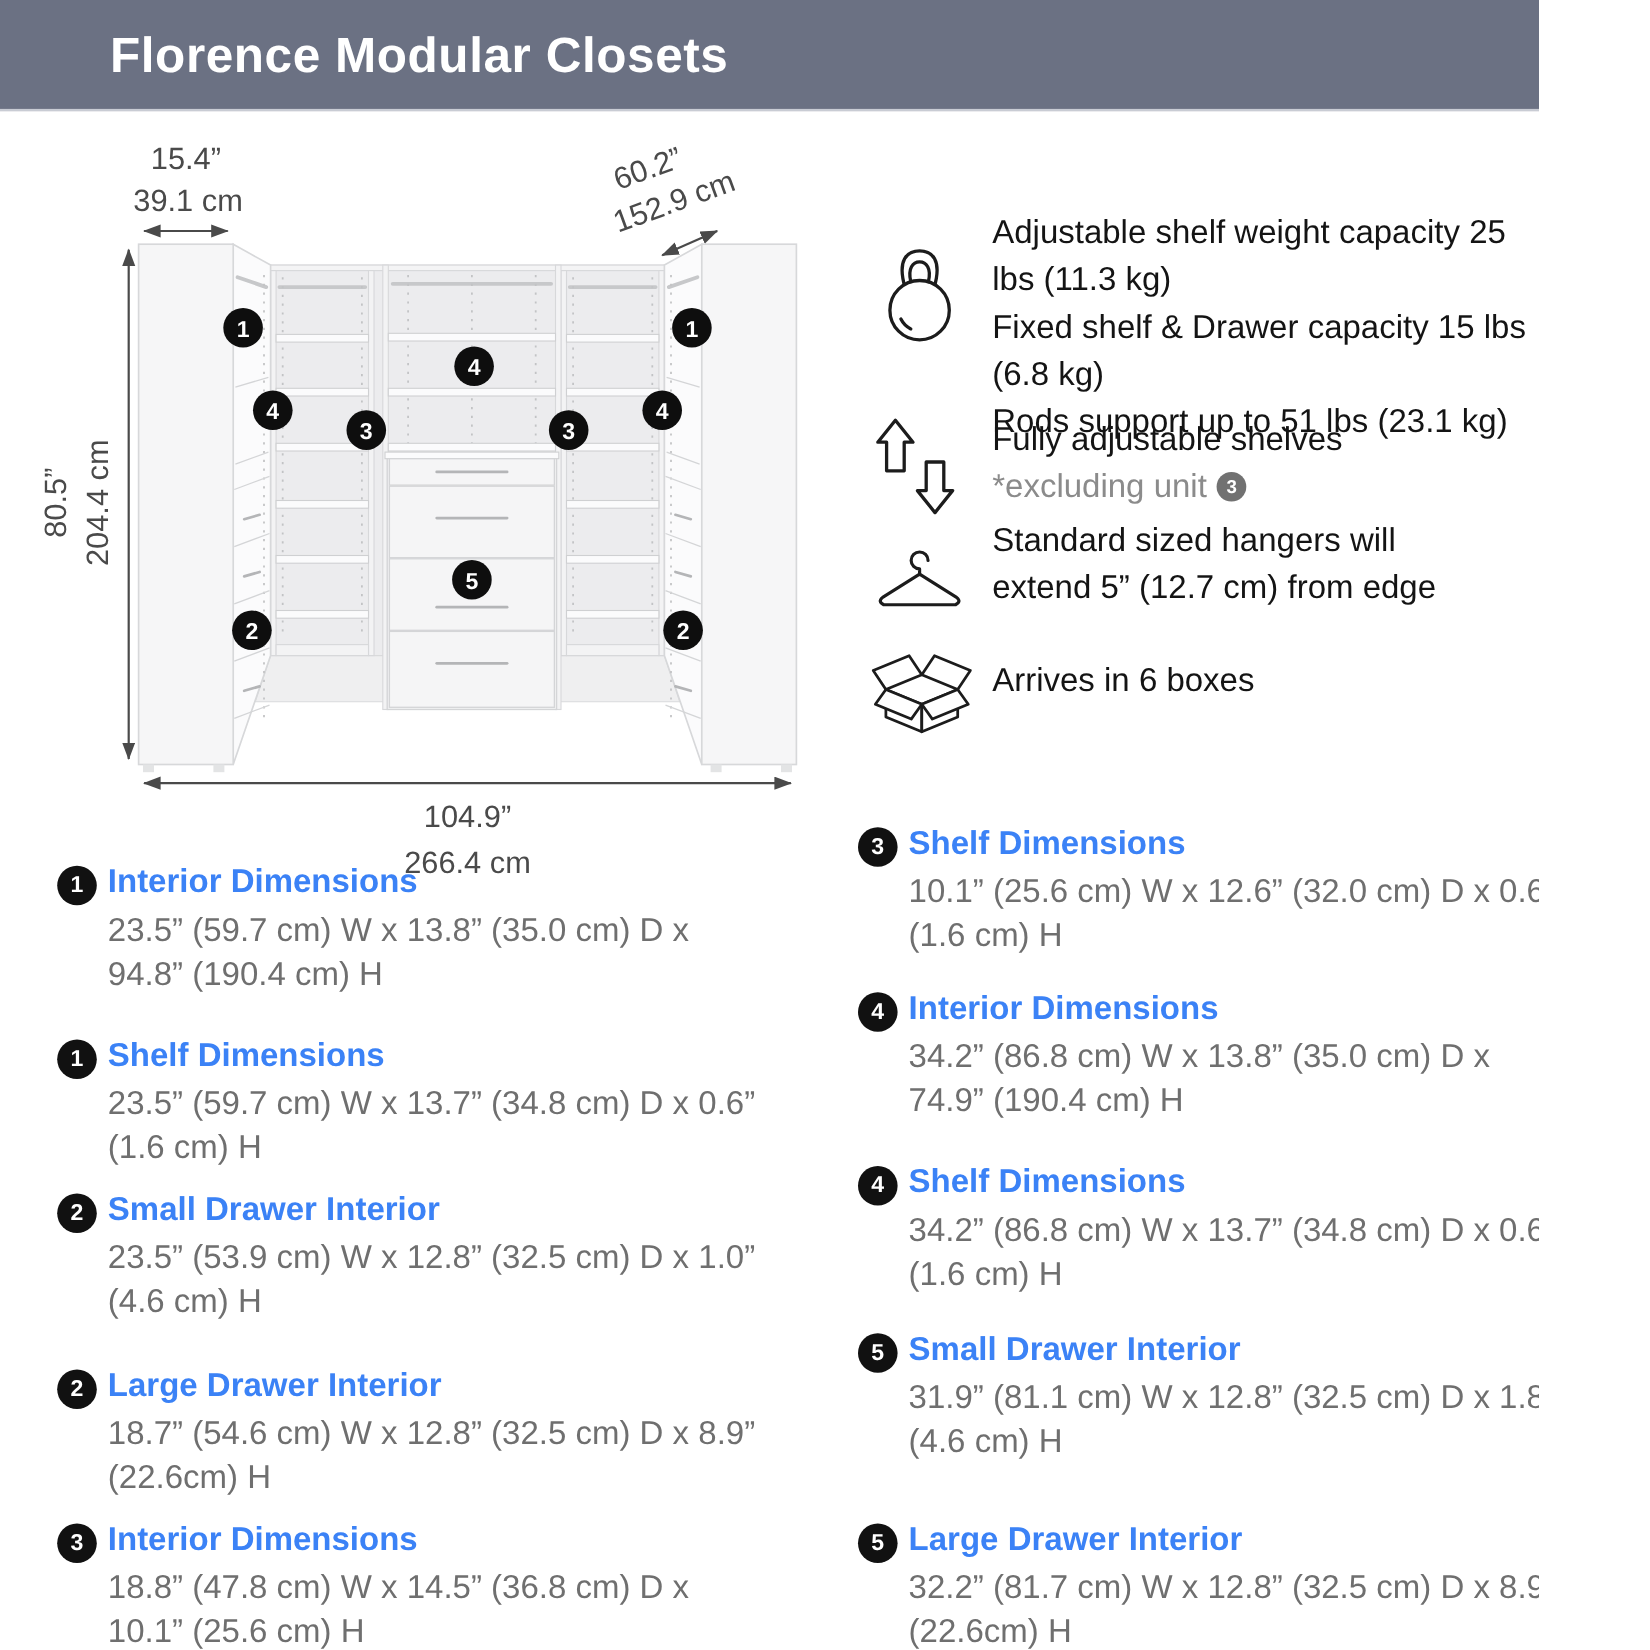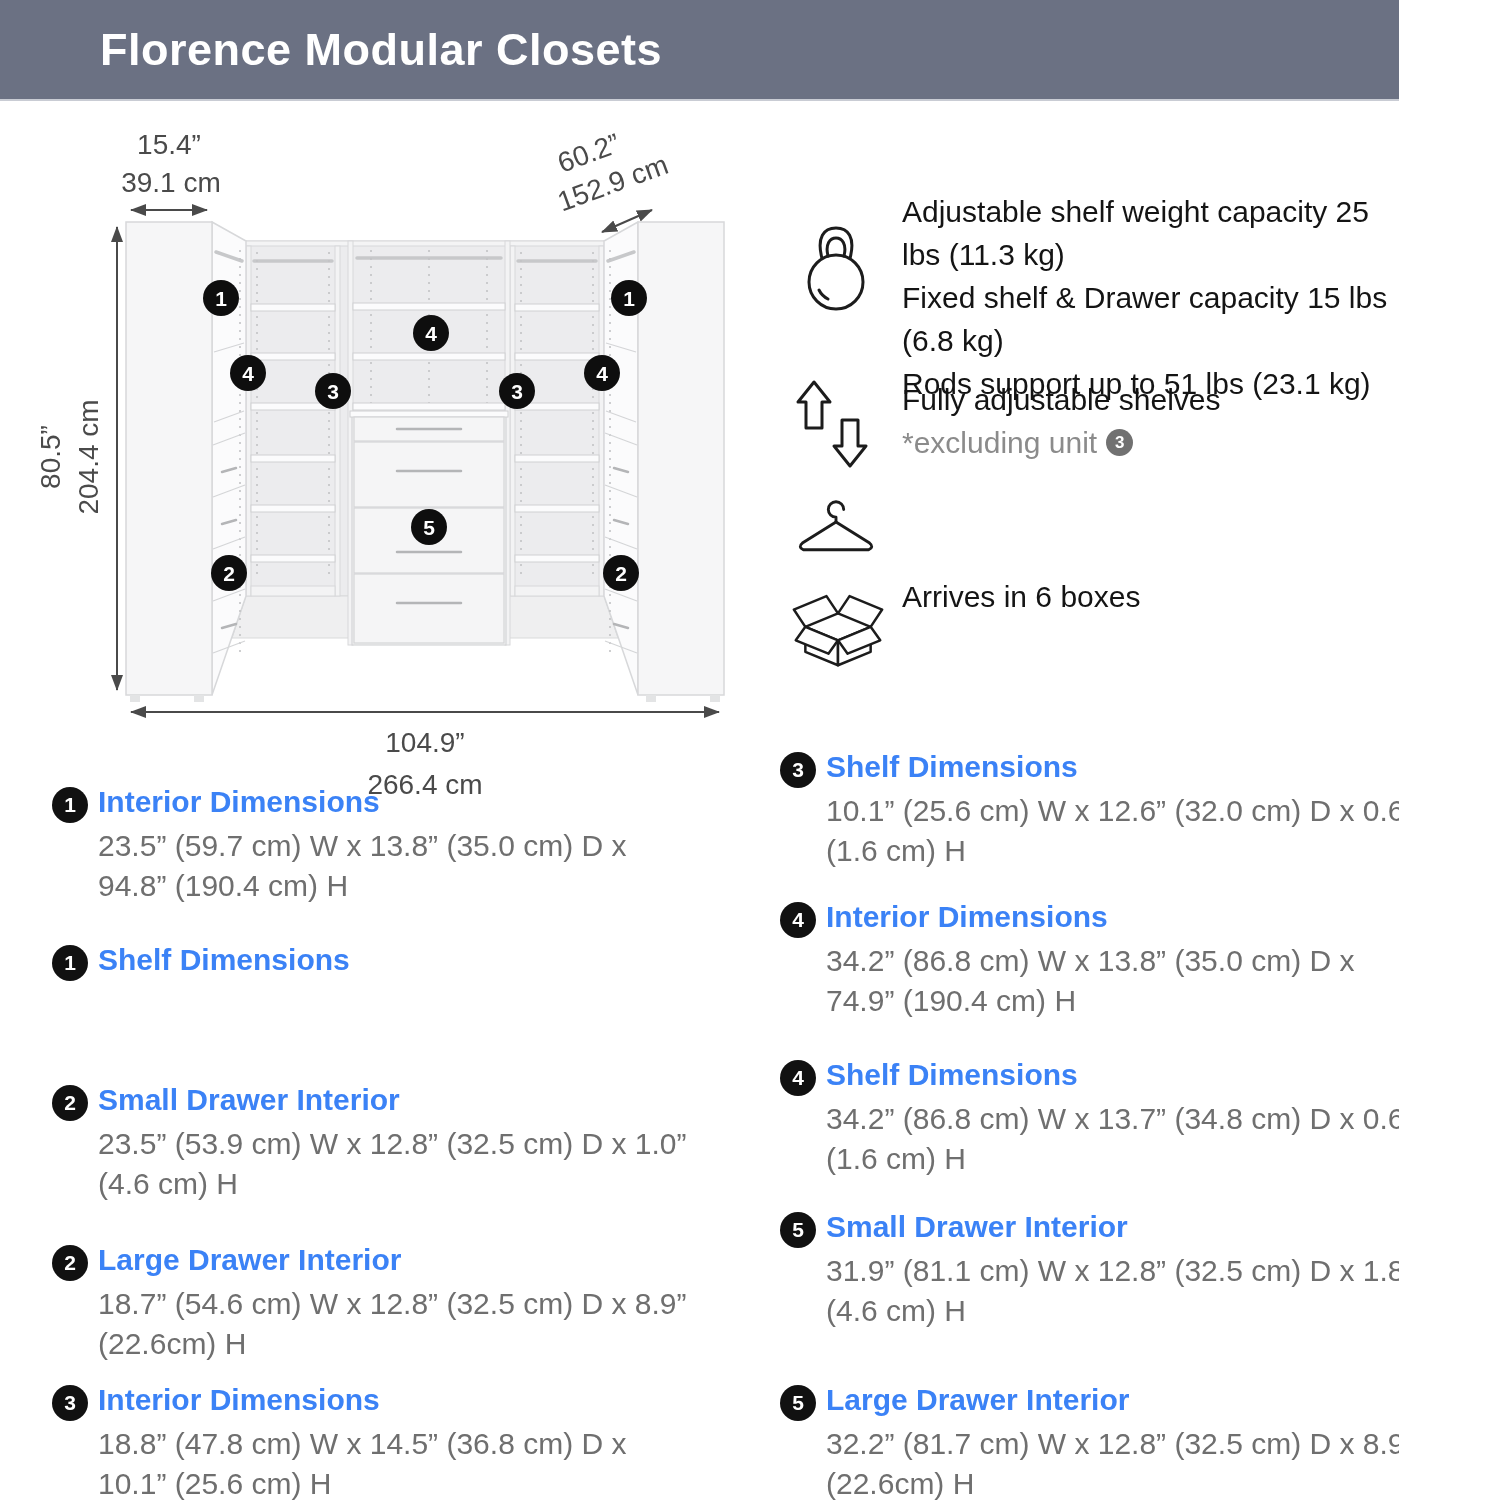"Standard sized hangers will" div.txt { html: none -> <div> <div>Standard sized hangers will</div> <div>extend 5” (12.7 cm) from edge</div> </div> }
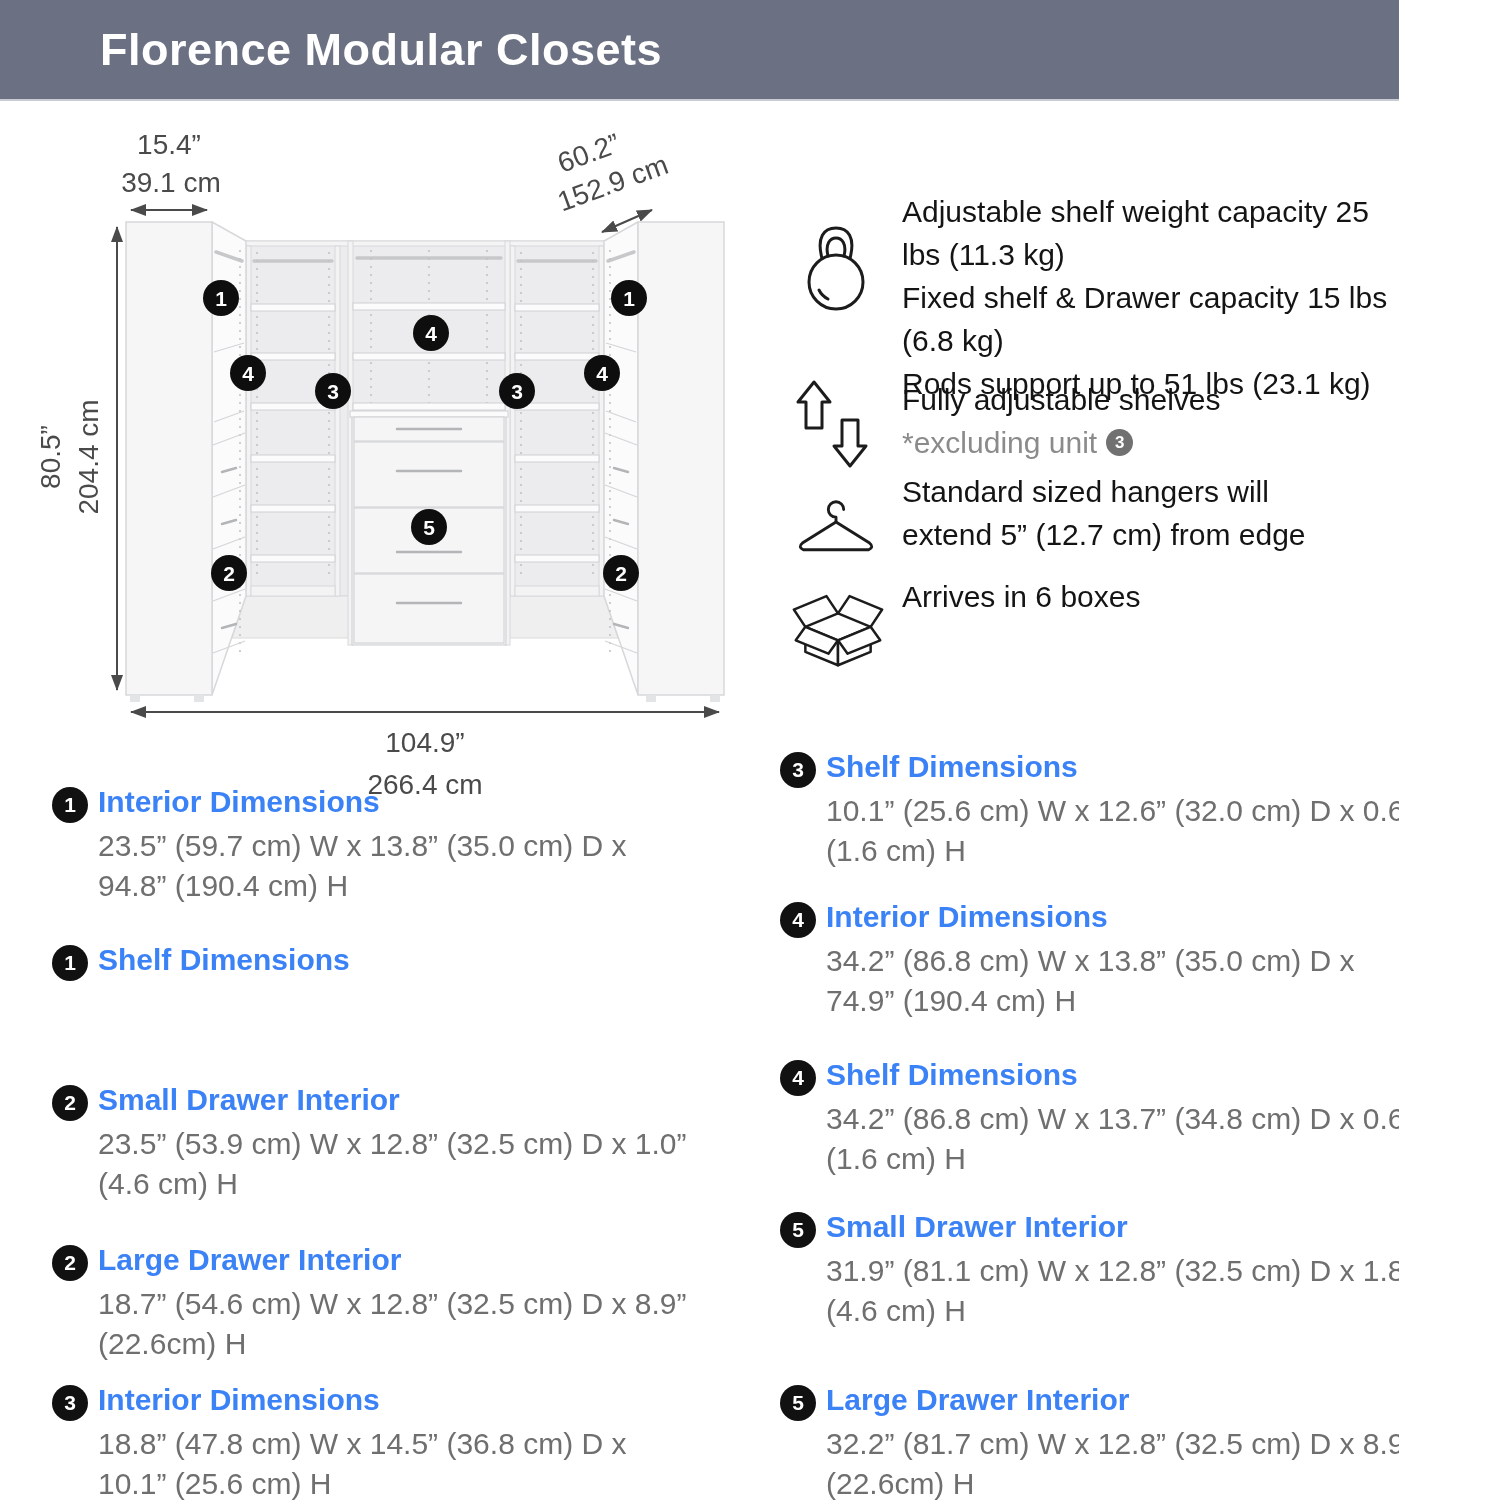"Arrives in 6 boxes" div.txt { margin-top: none -> 22px }
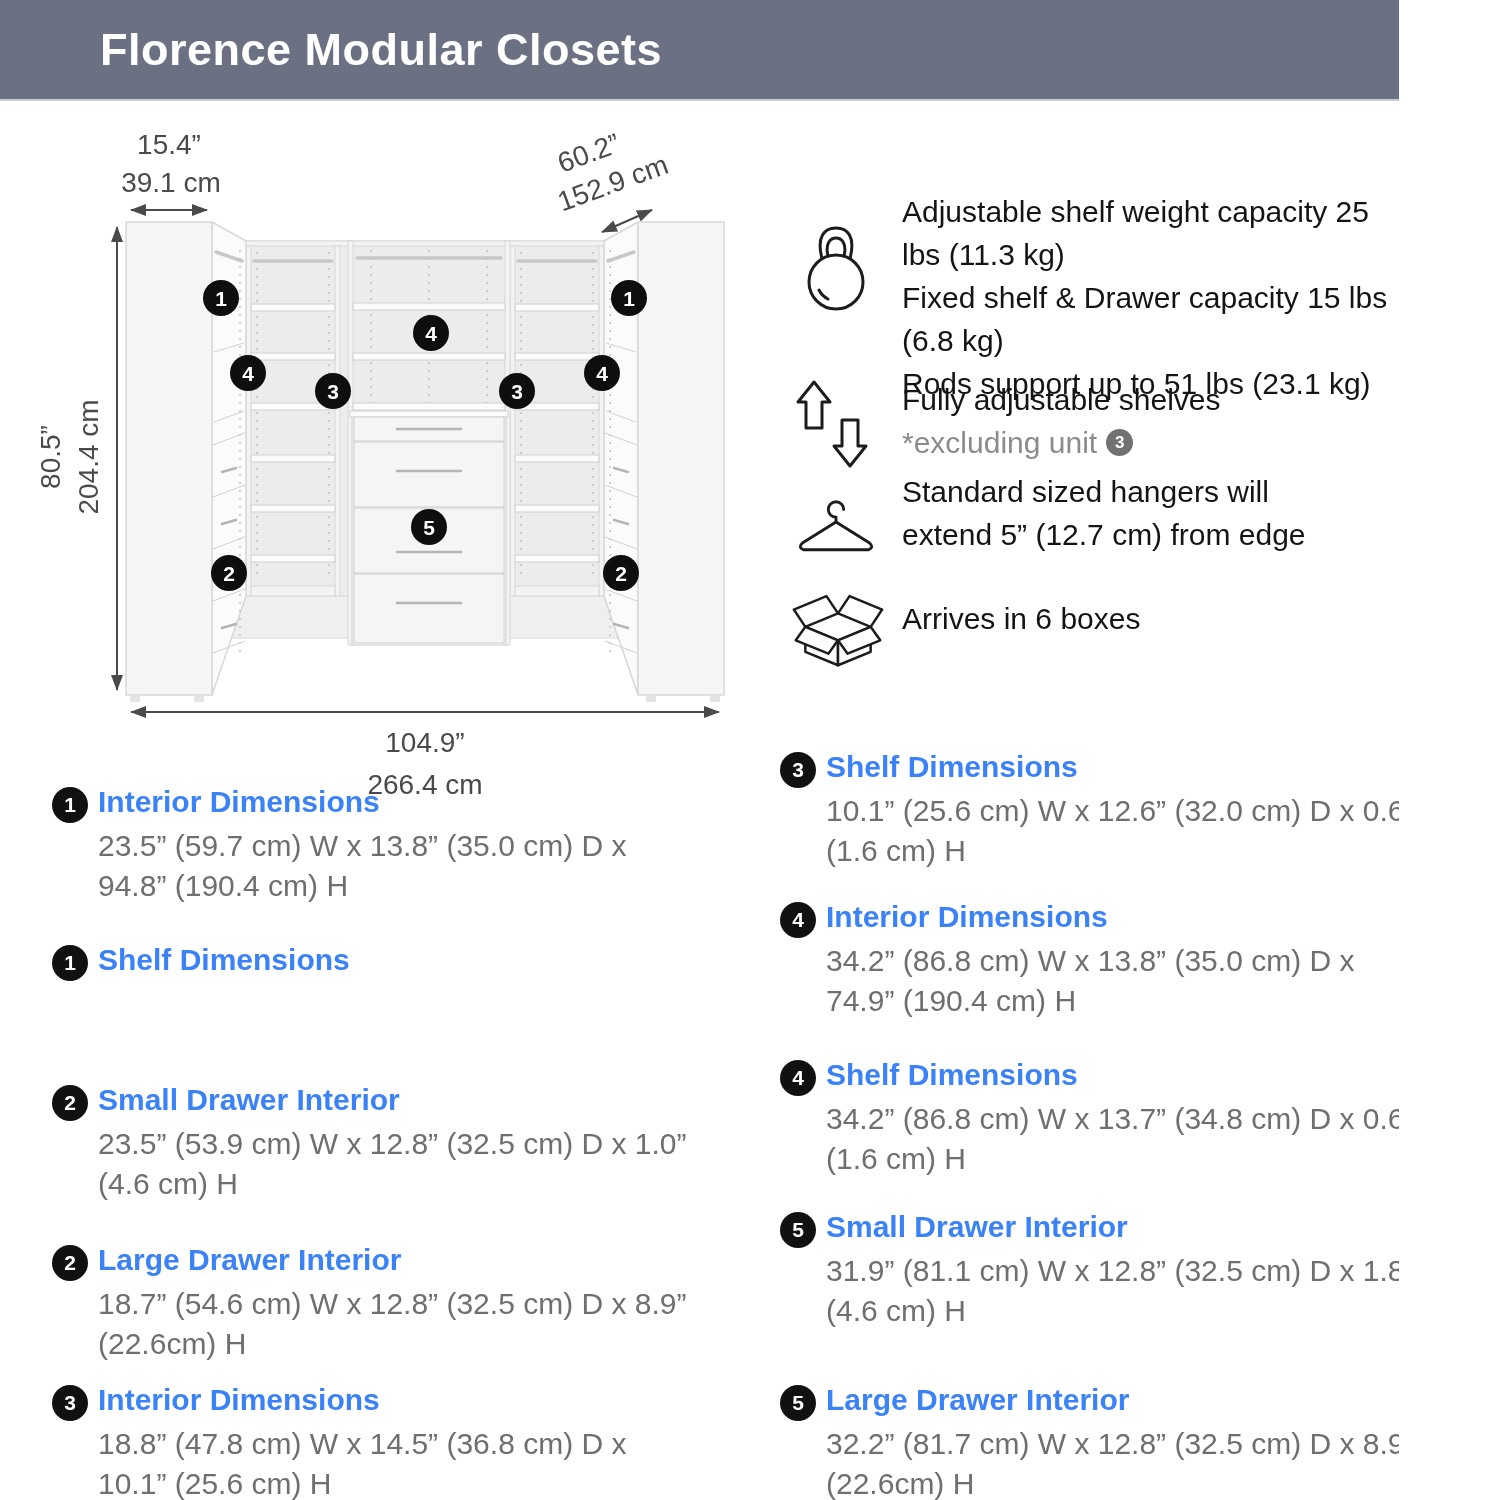"23.5” (59.7 cm) W x 13.7”" div.spec-value { html: none -> <div>23.5” (59.7 cm) W x 13.7” (34.8 cm) D x 0.6” (1.6 cm) H</div> }
